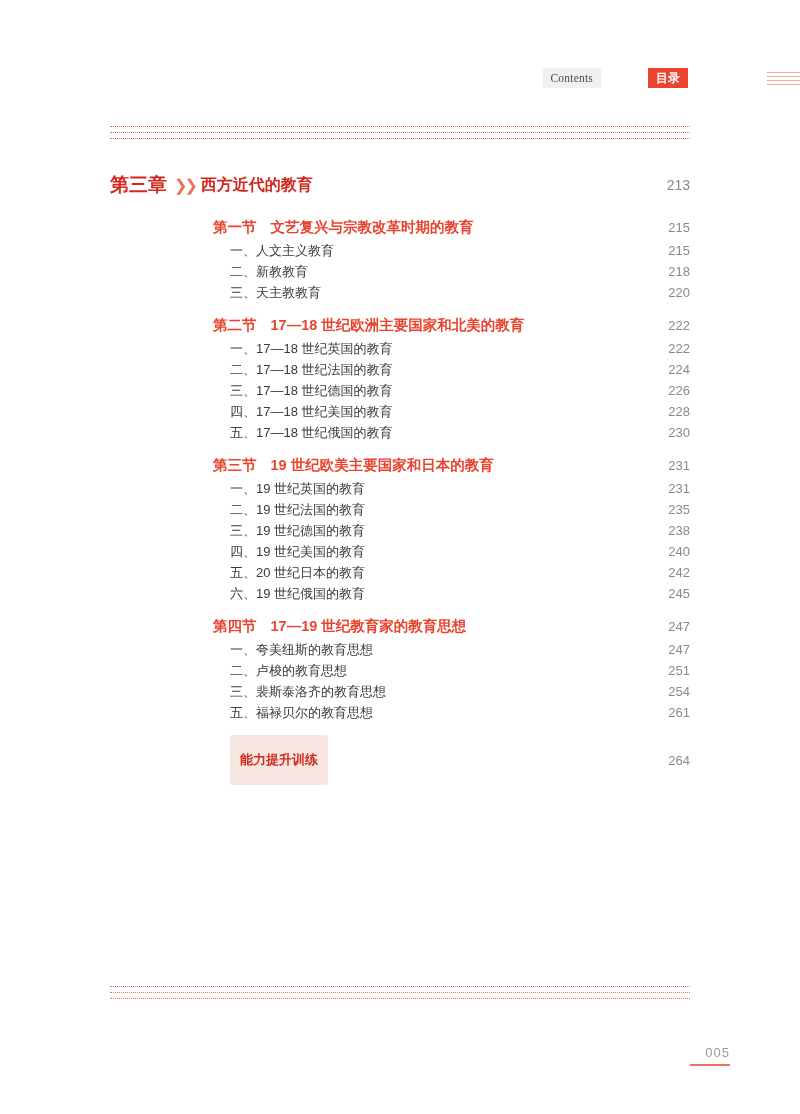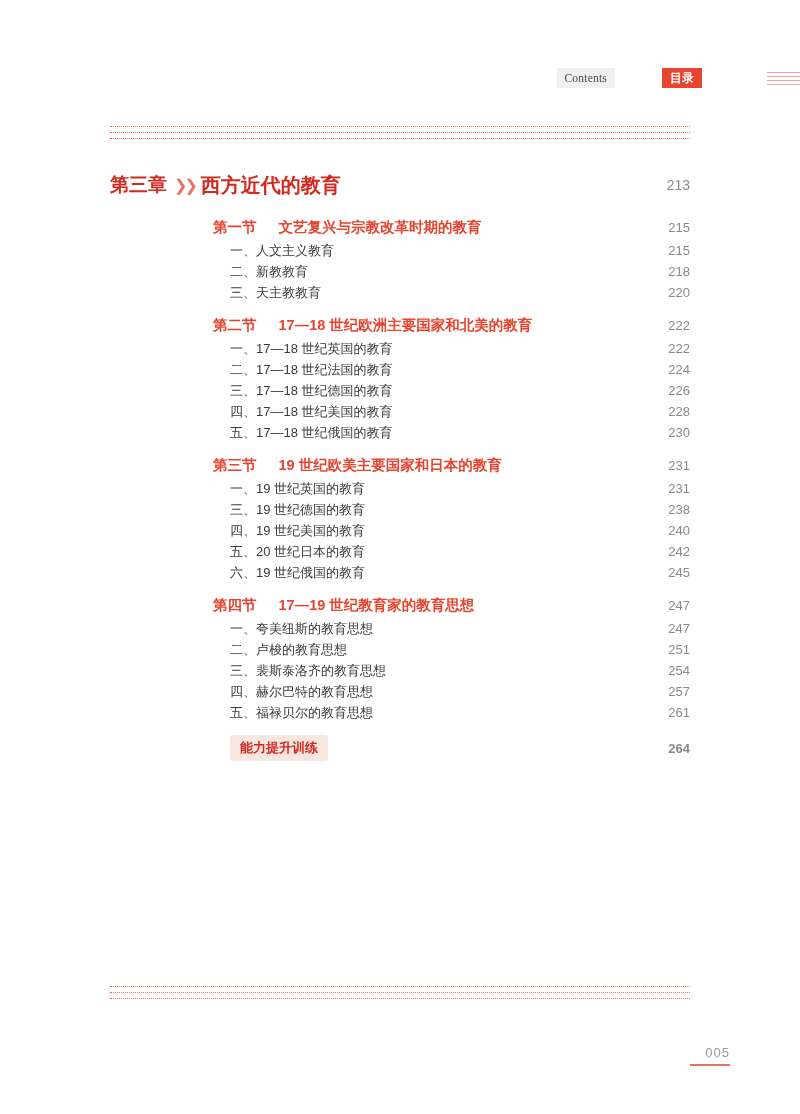"Contents" .header-tag { right: 98px -> 112px }
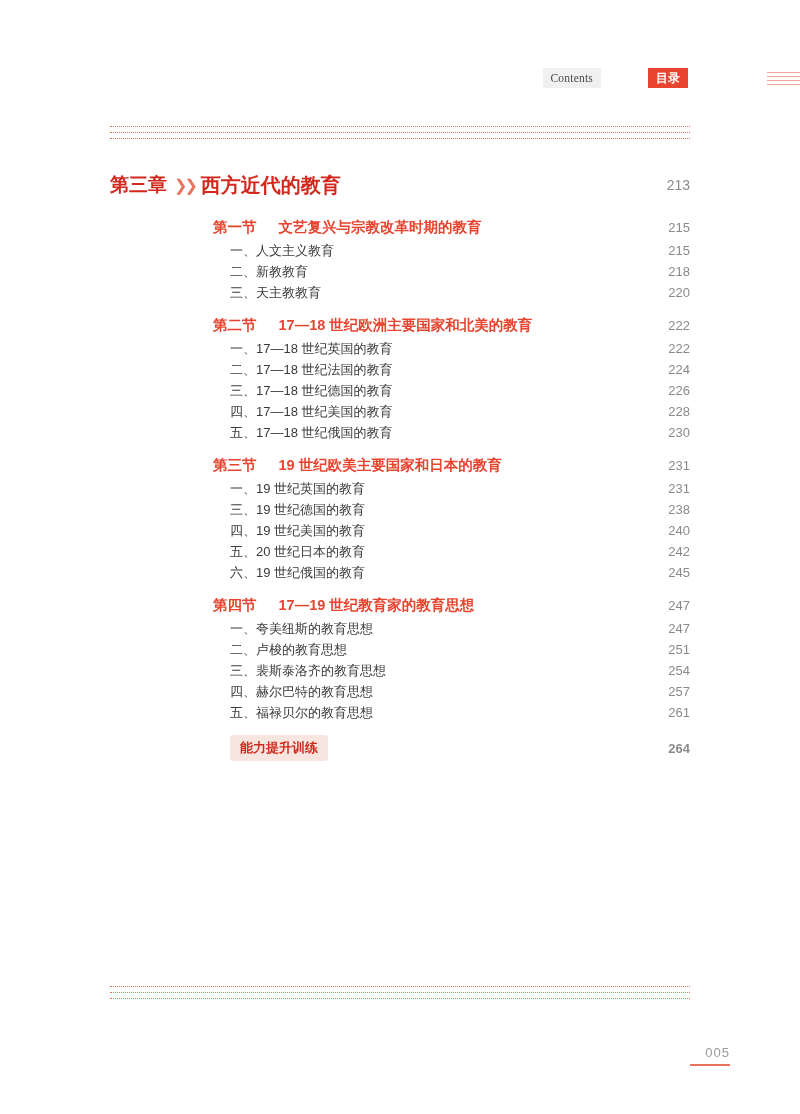"西方近代的教育" .chapter-title { font-size: 20px -> 16px }
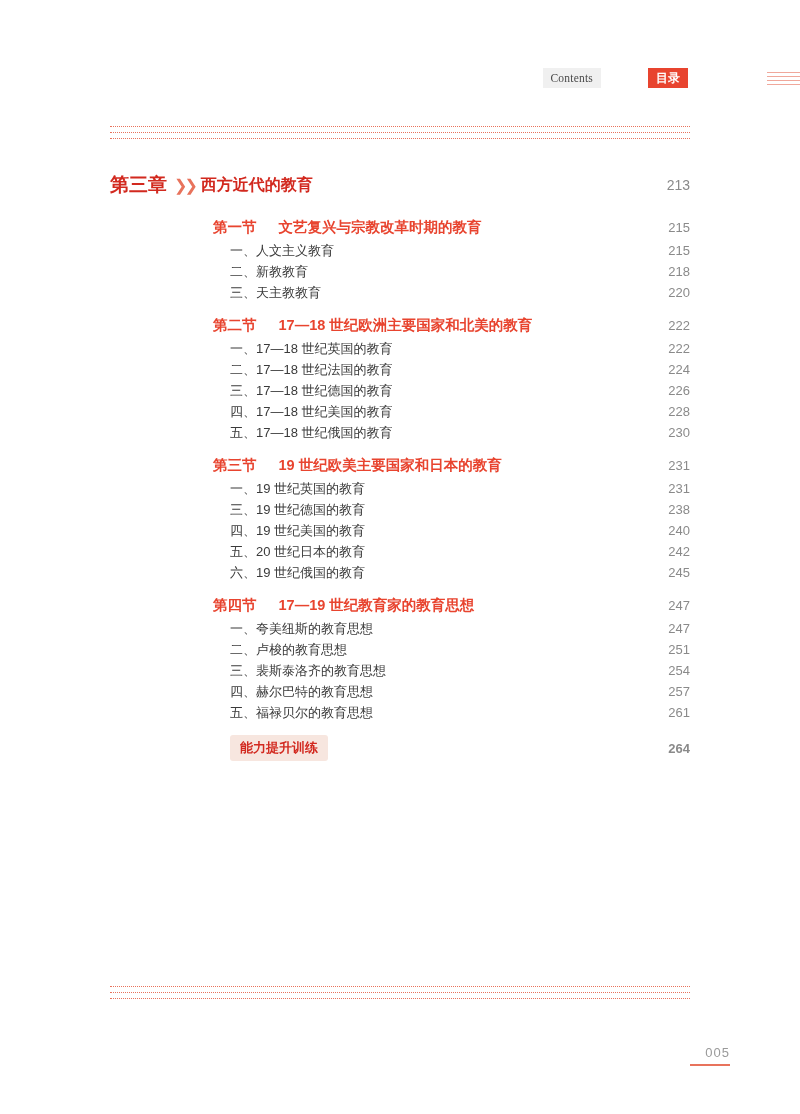"文艺复兴与宗教改革时期的教育" .section-title { margin-left: 22px -> 14px }
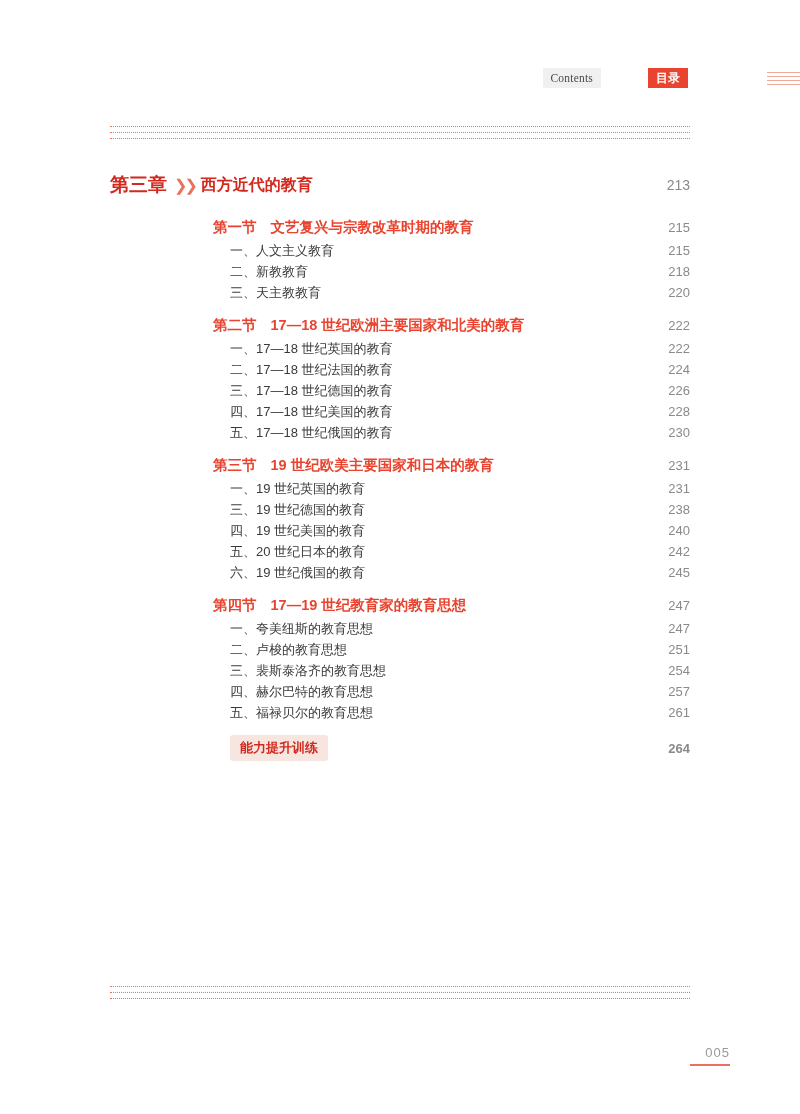"二、19 世纪法国的教育" div.entry-row { html: none -> <div> <span>二、19 世纪法国的教育</span> <span>235</span> </div> }
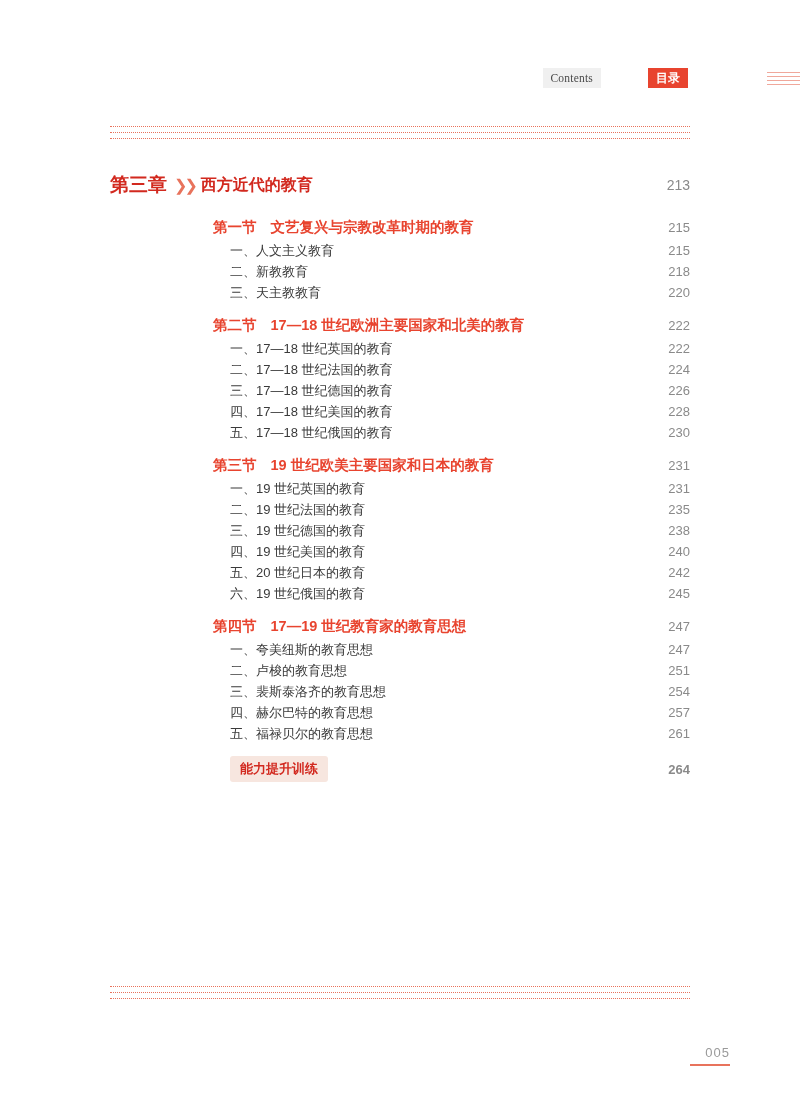"四、赫尔巴特的教育思想" div.entry-row { html: <div> <span>四、赫尔巴特的教育思想</span> <span>257</span> </div> -> none }
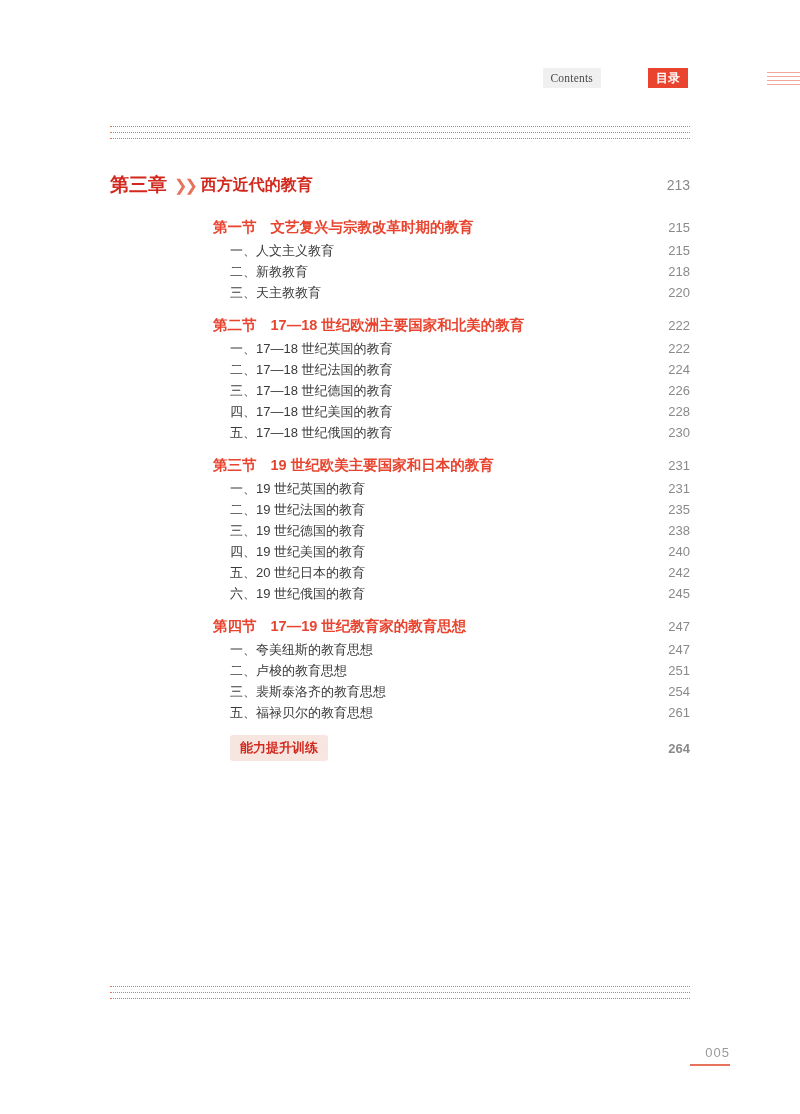"能力提升训练" .training-badge { padding: 4px 10px -> 16px 10px }
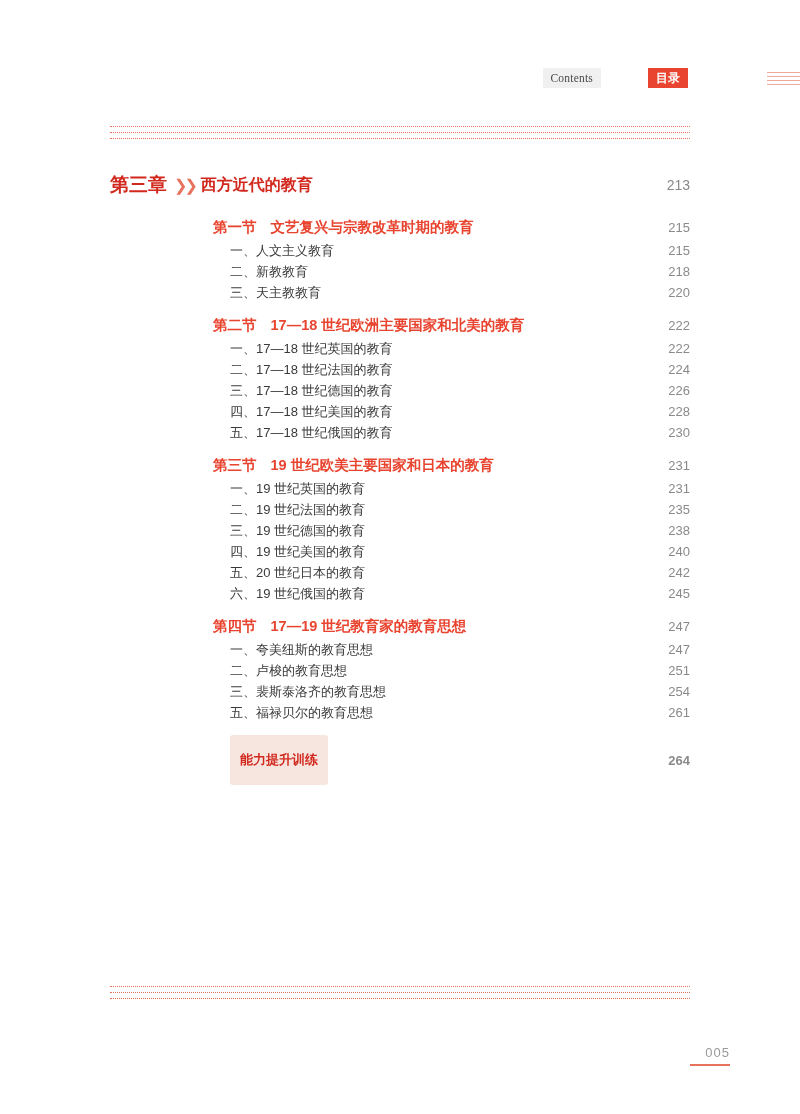"264" .training-page { font-weight: bold -> none }
